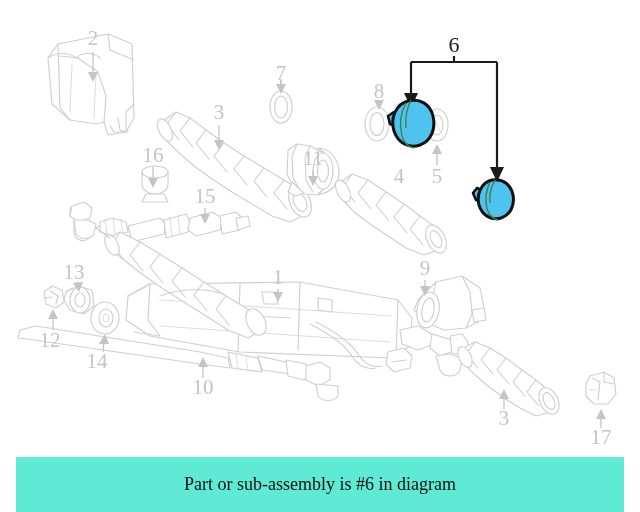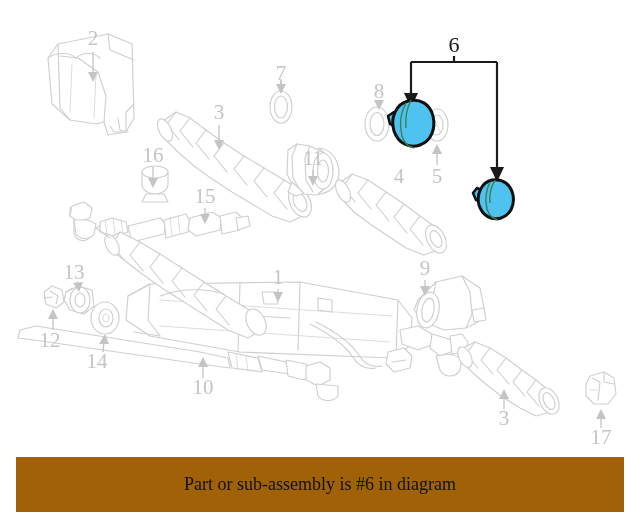"Part or sub-assembly is #6" #banner { background: #a16207 -> #5eead4 }
